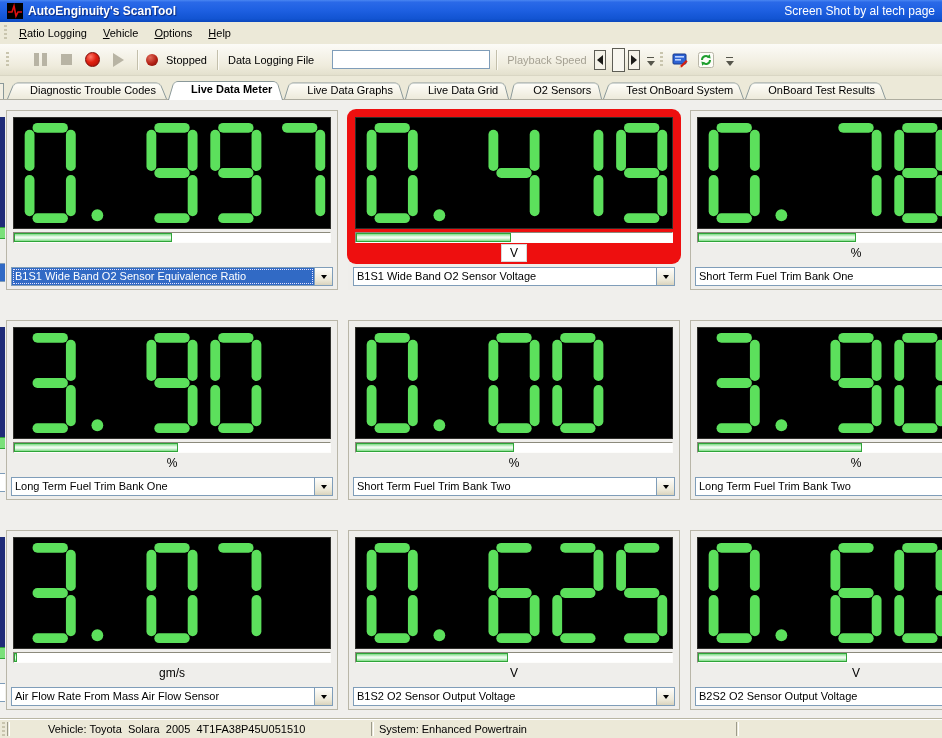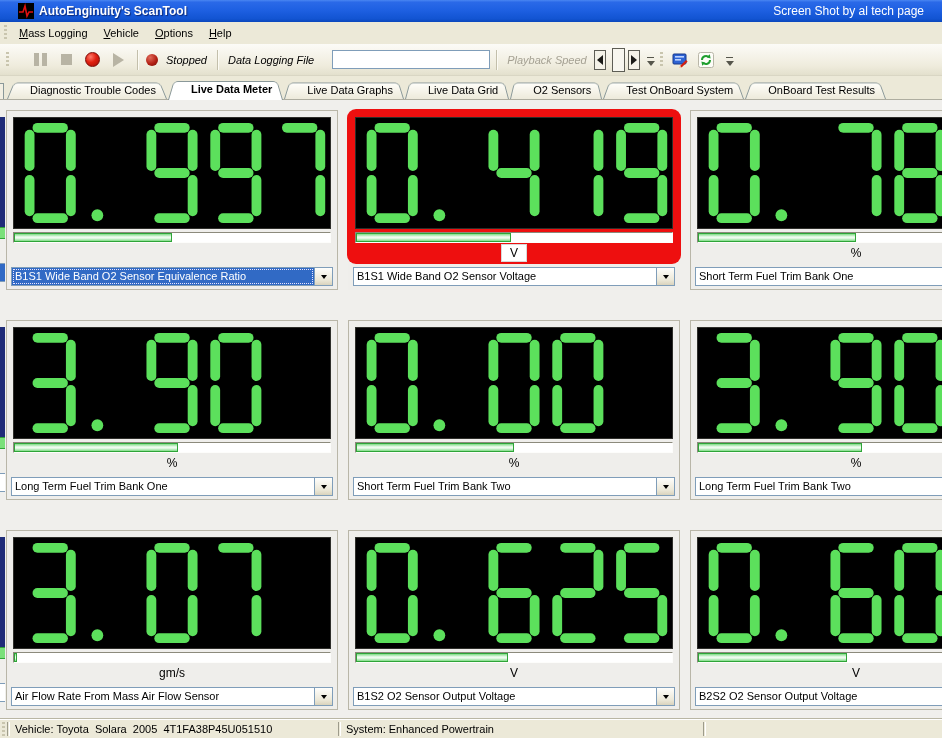"AutoEnginuity's ScanTool" .titlebar { padding: 0 18px -> 0 7px }
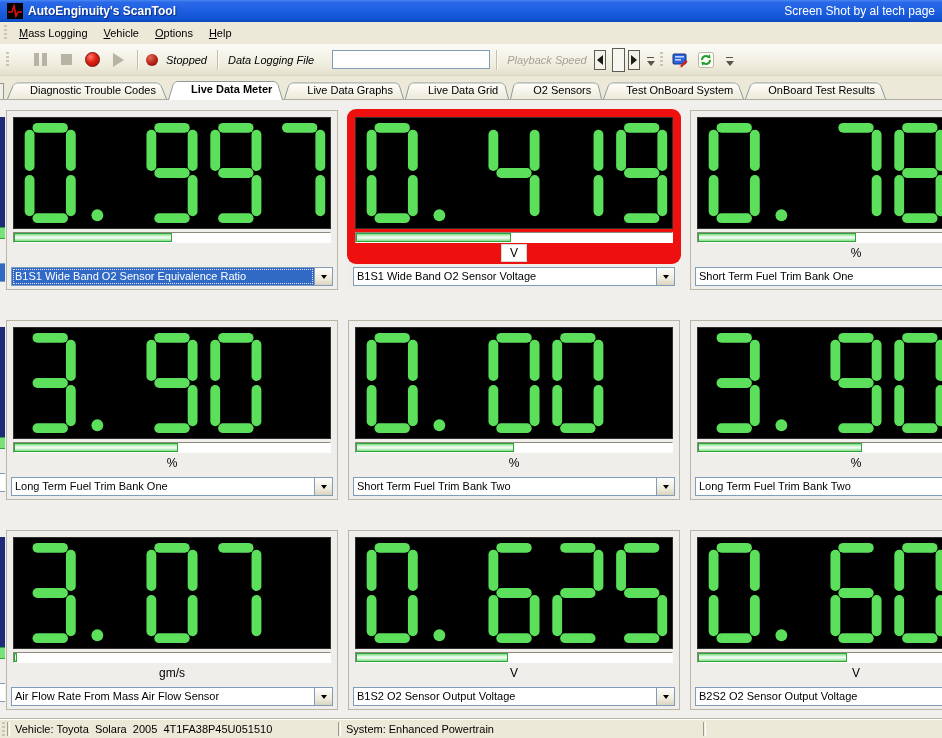"Mass Logging" span.menu-item { text: Mass -> Ratio }
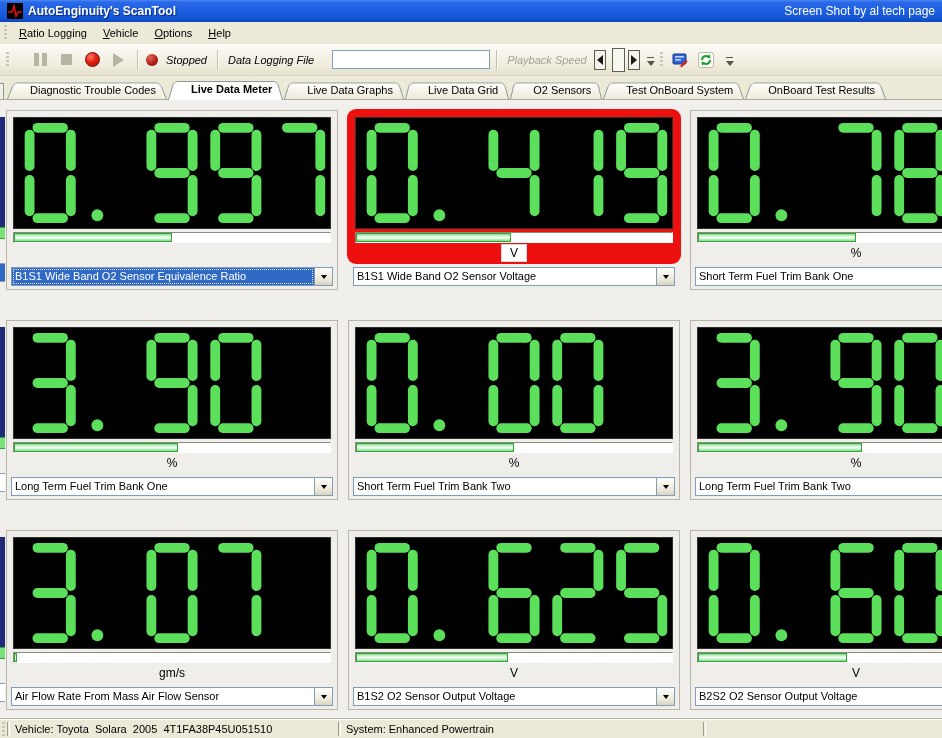"Stopped" .tb-label { font-style: italic -> none }
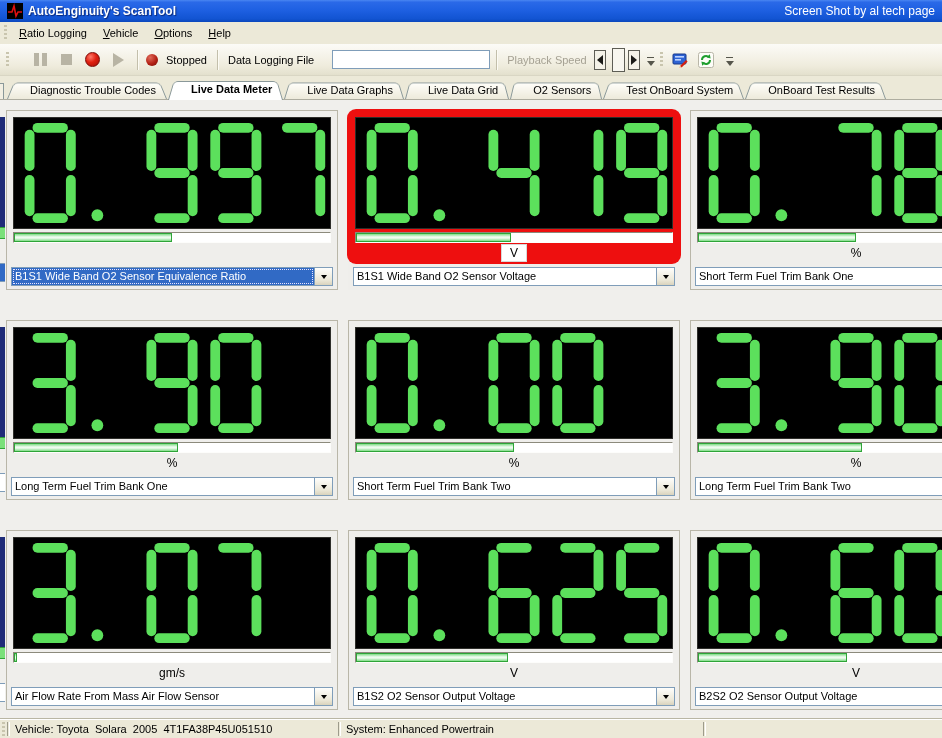"Vehicle: Toyota Solara 2005" .sb-vehicle { margin-left: none -> 33px }
